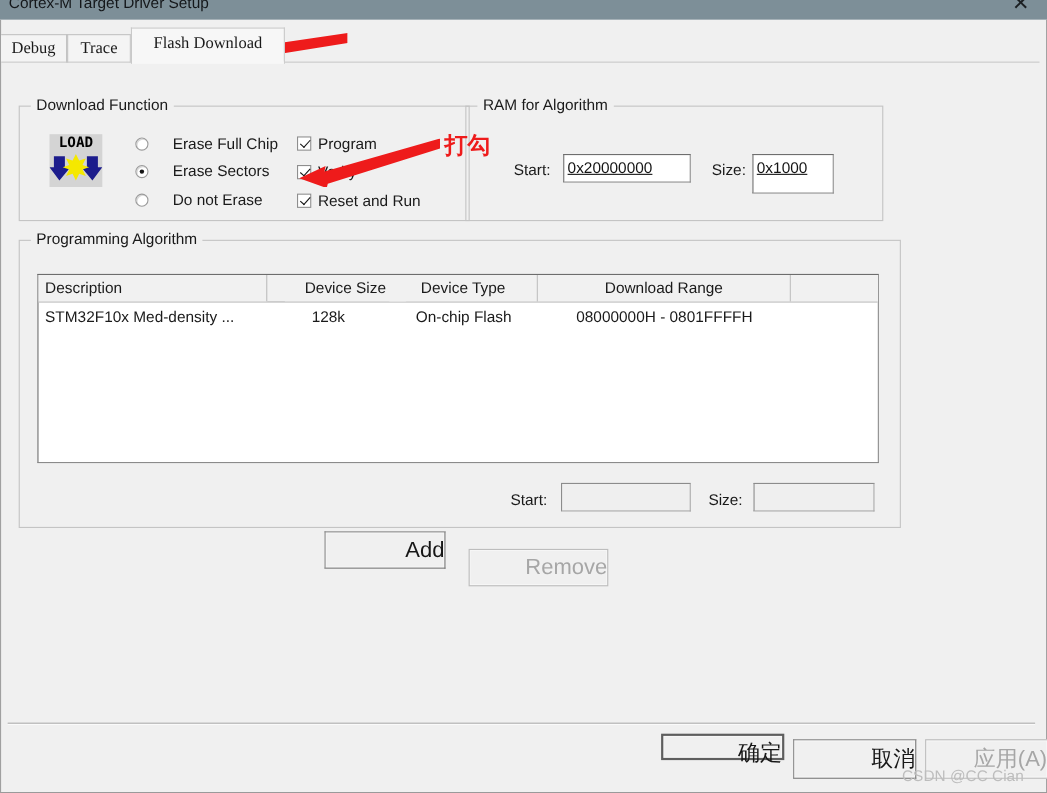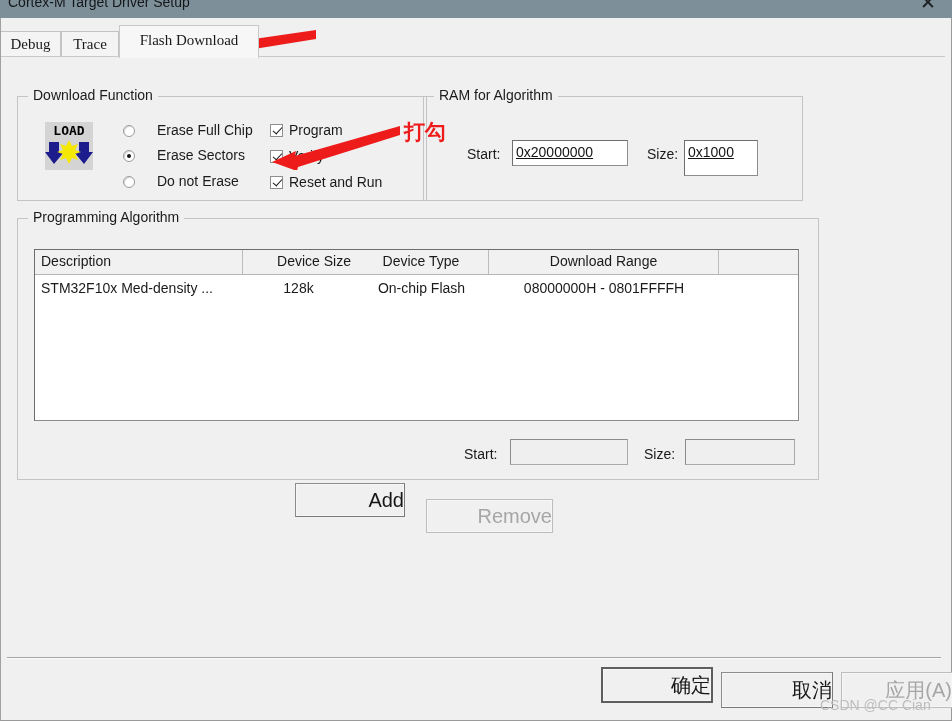"确定" div.btn { height: 36px -> 24px }
